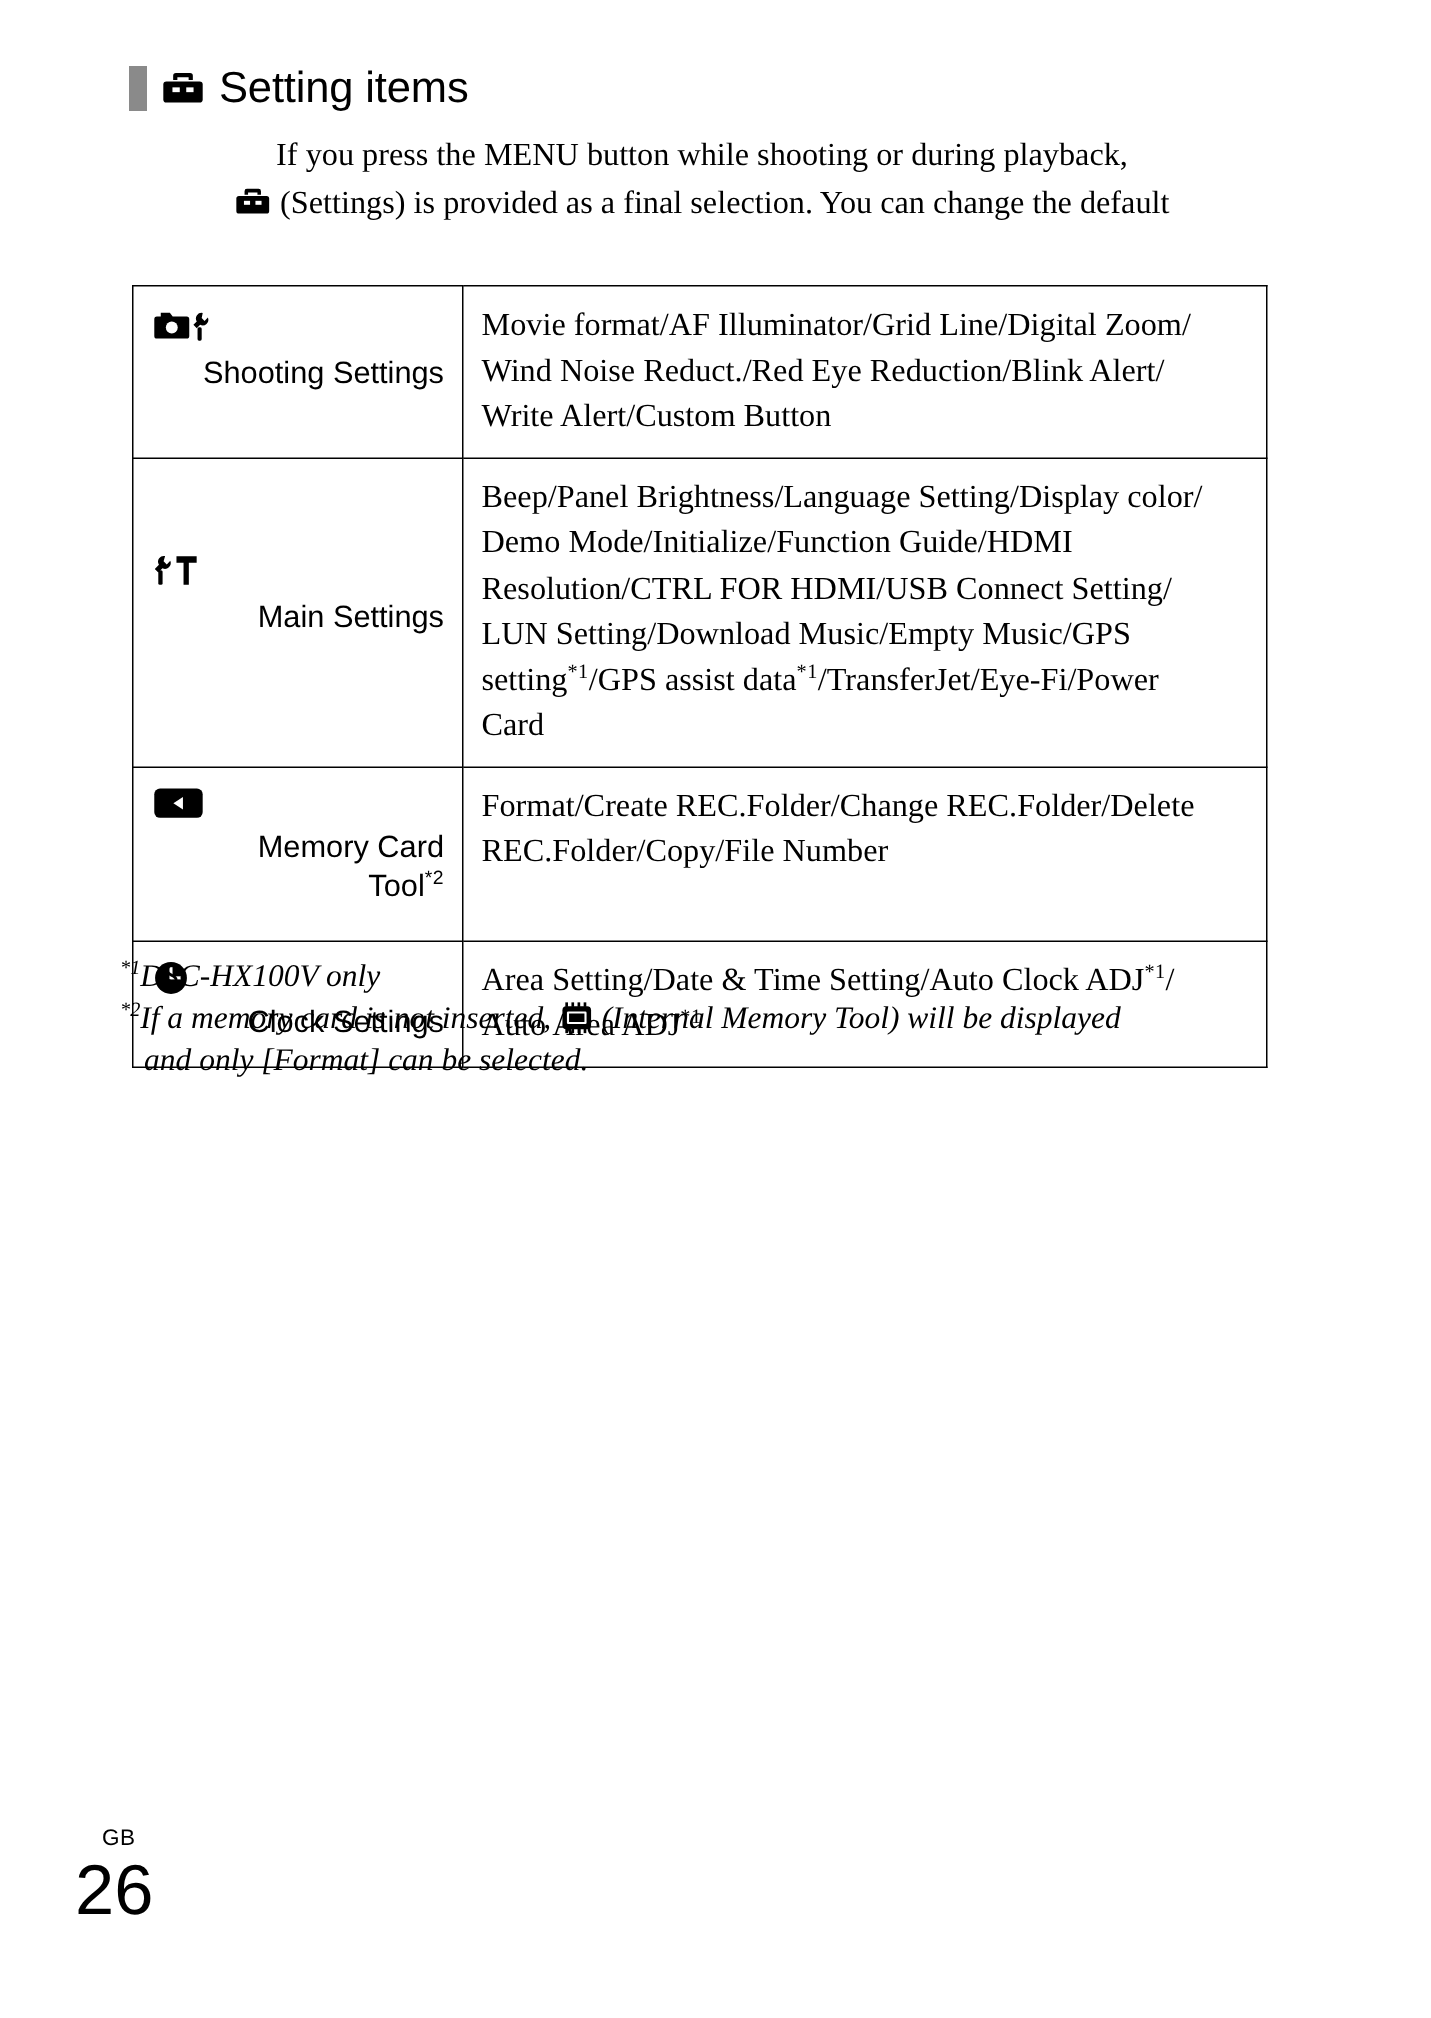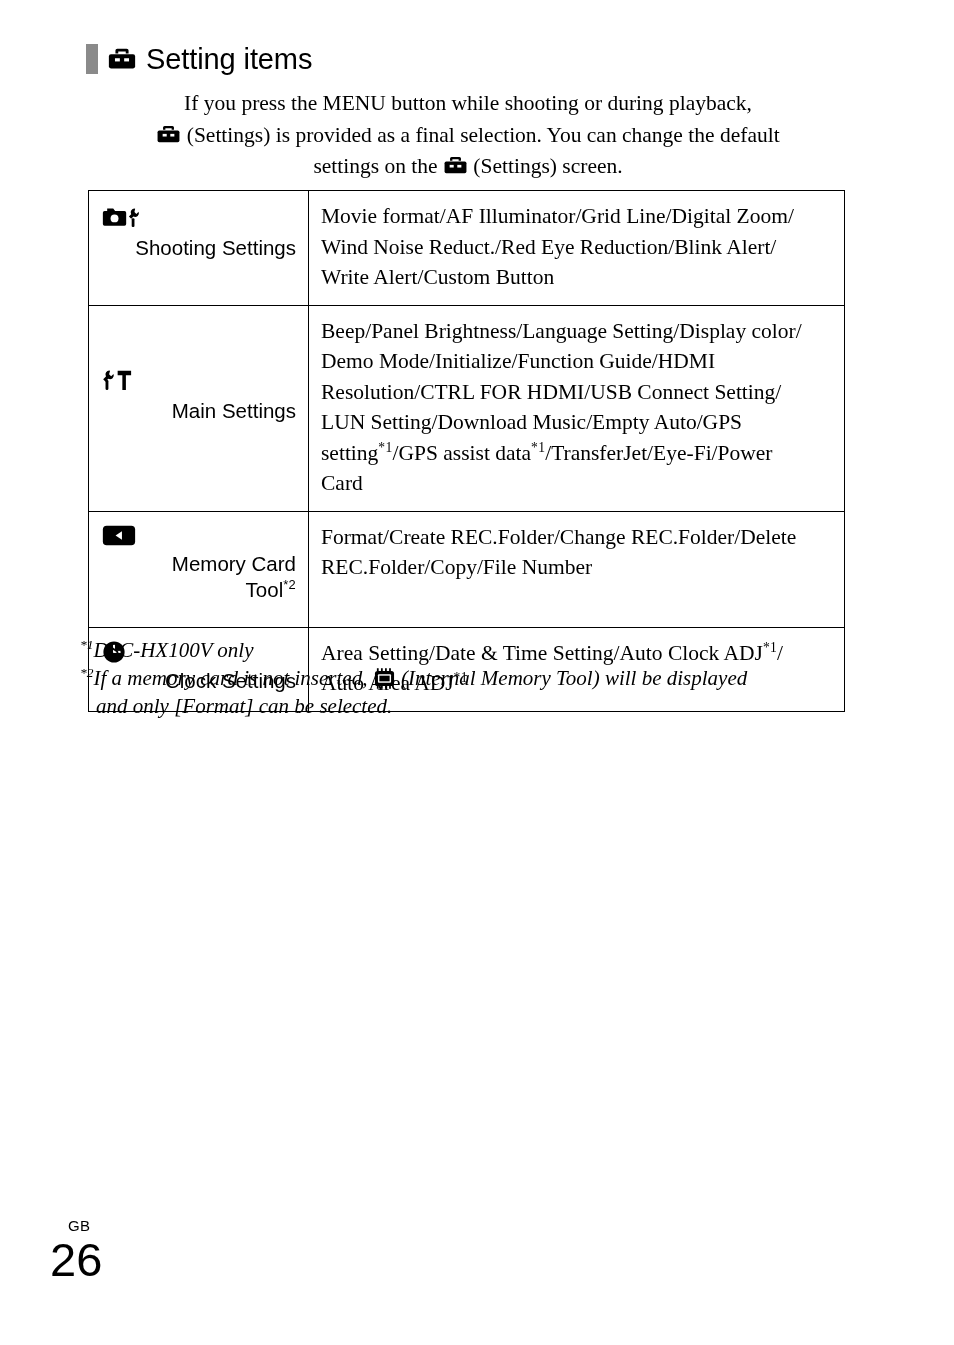"settings on the (Settings) screen." div.line { html: <div><span>settings on the</span> <span><svg> <path></path> <rect></rect> <rect></rect> <rect></rect> </svg></span> <span>(Settings) screen.</span></div> -> none }
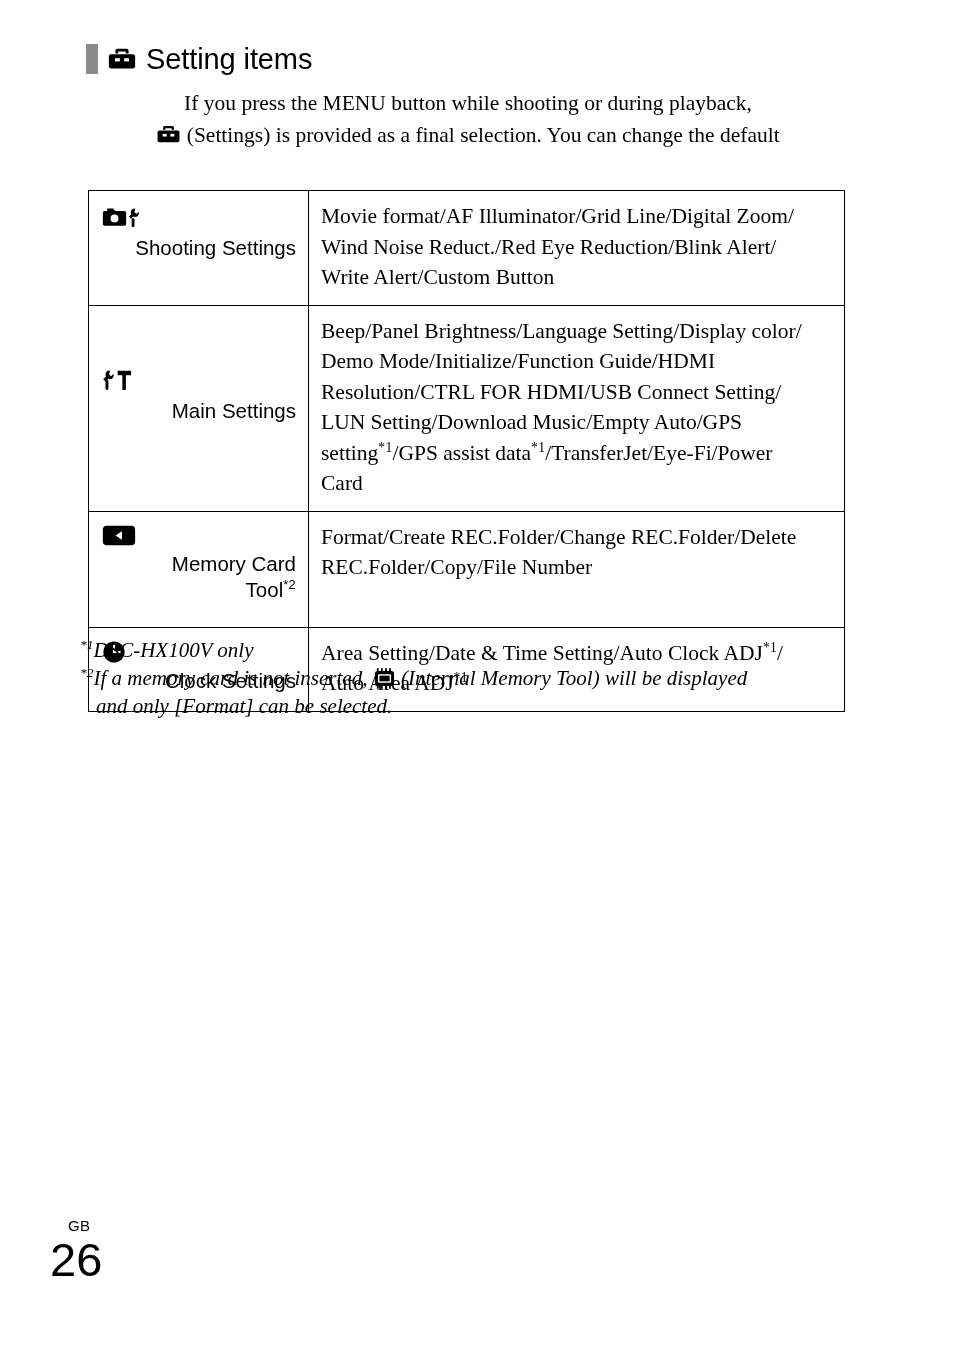"LUN Setting/Download Music/Empty" div.line { text: Auto/GPS -> Music/GPS }
